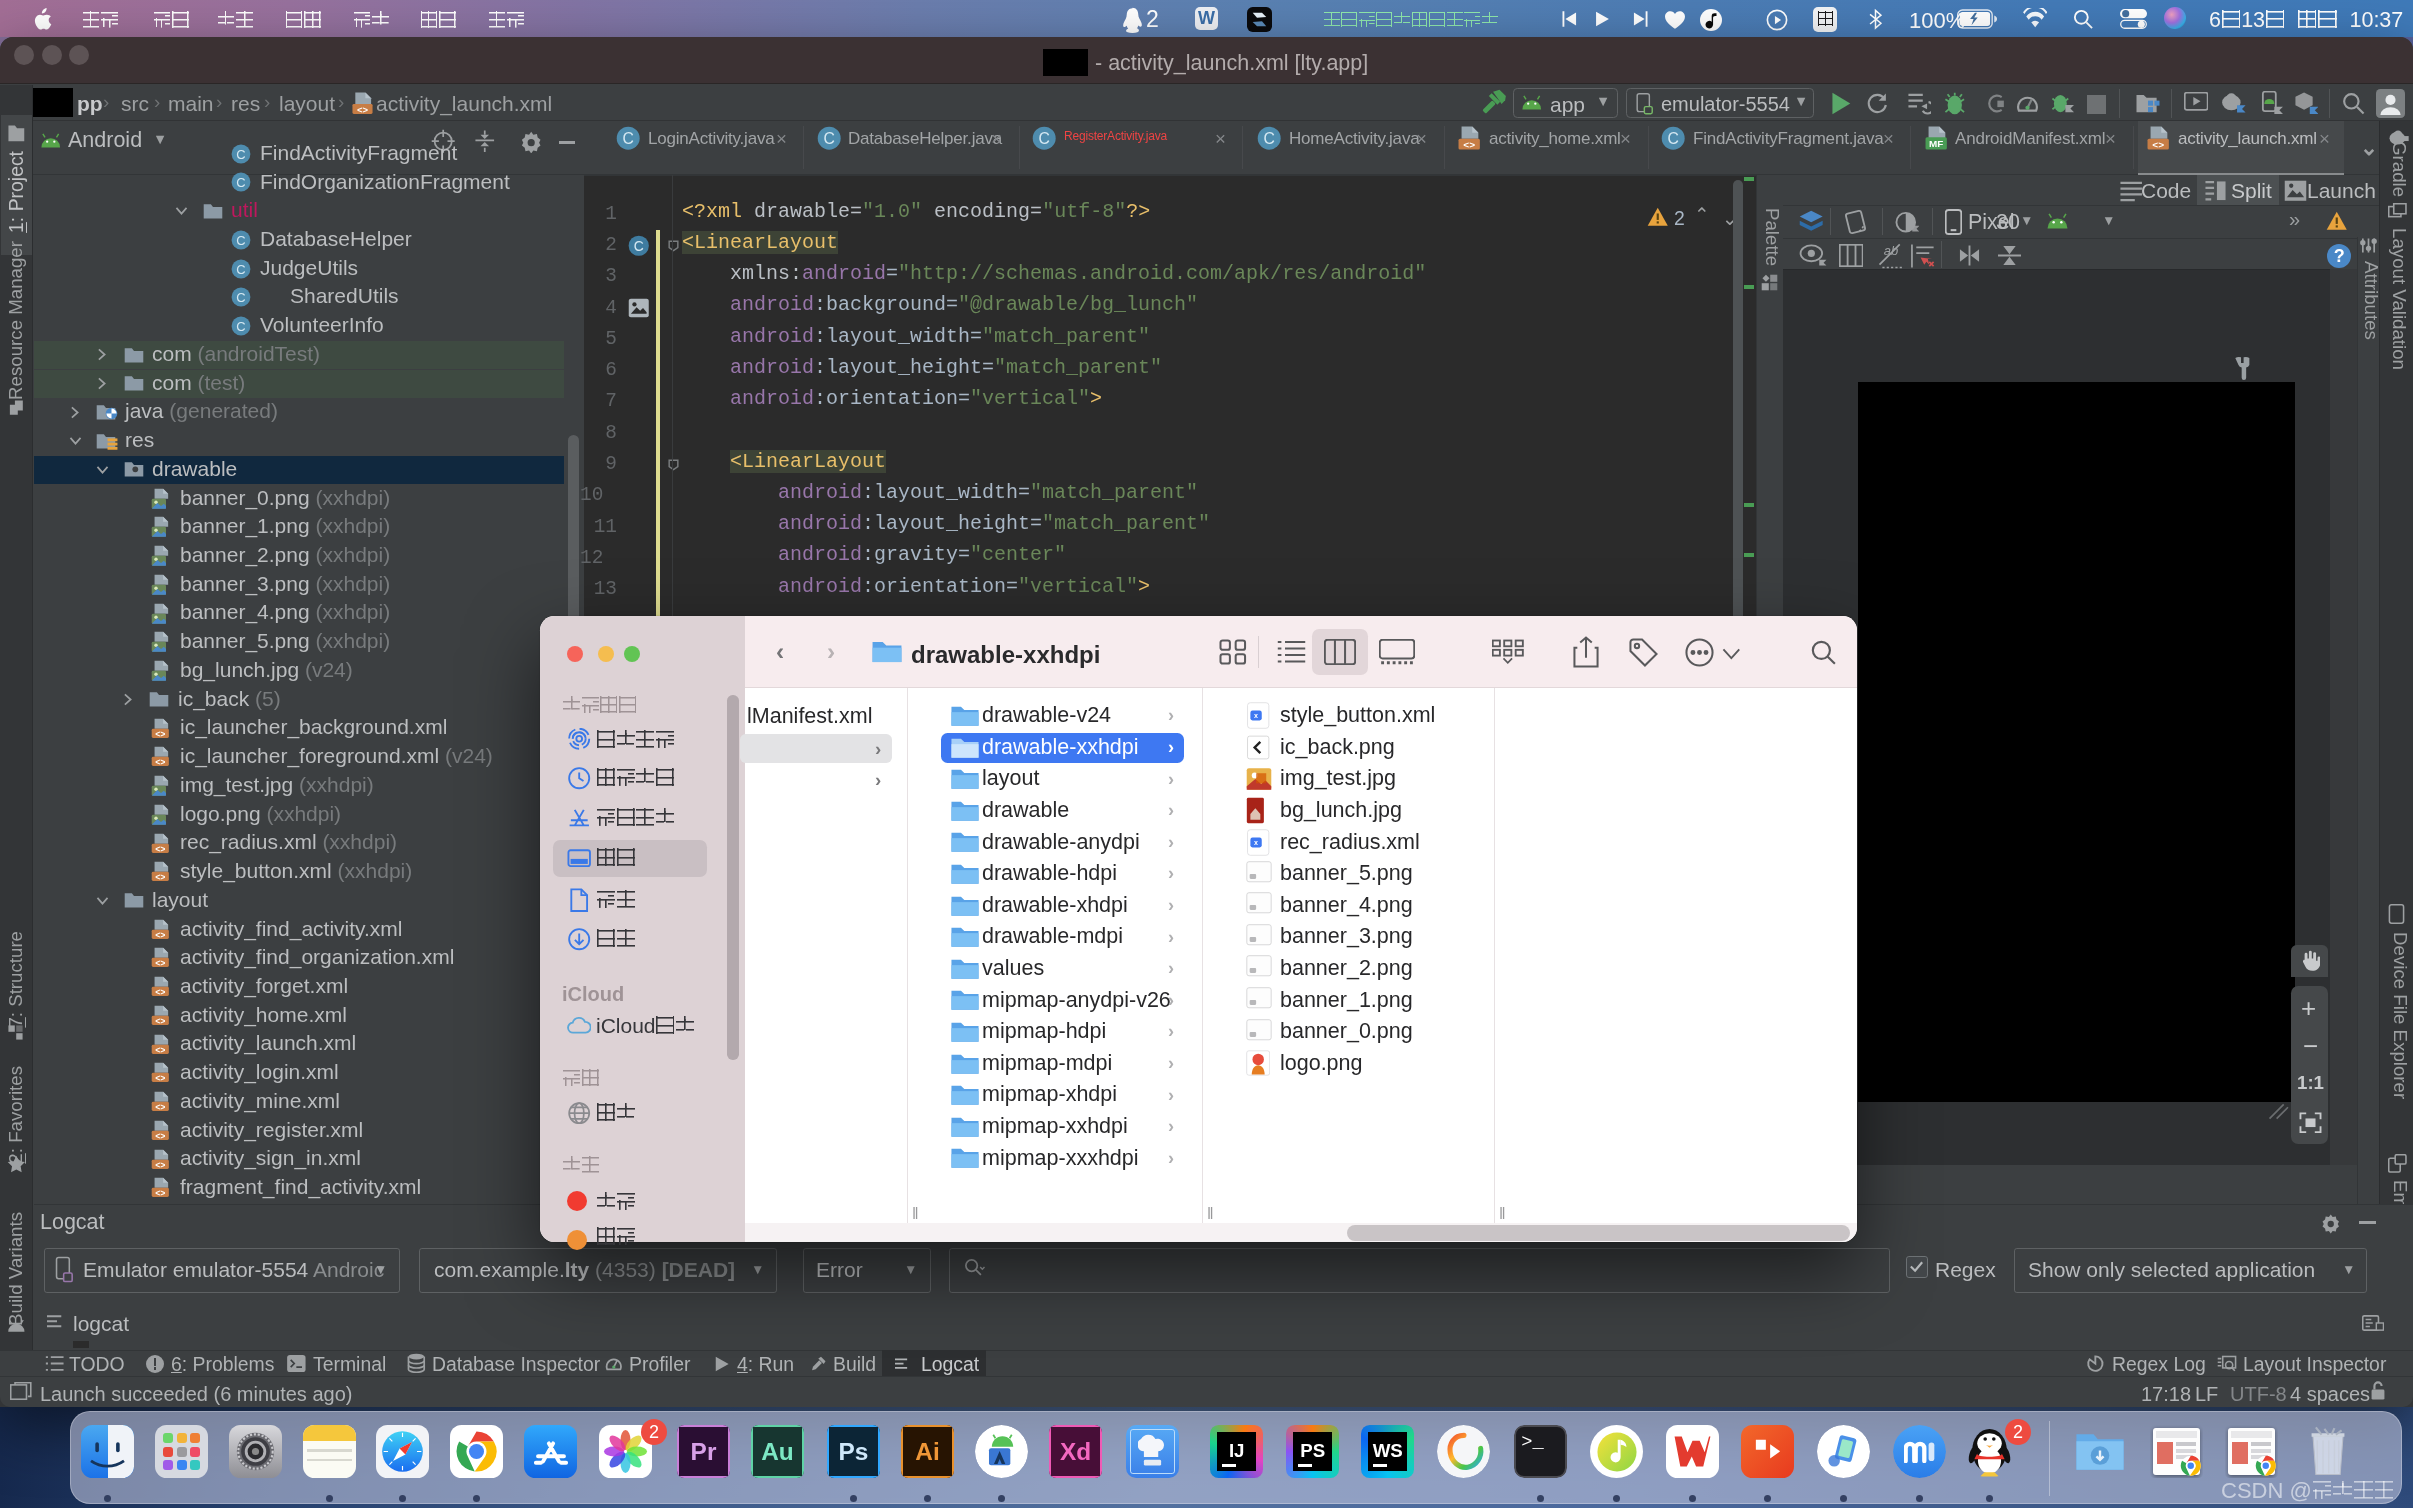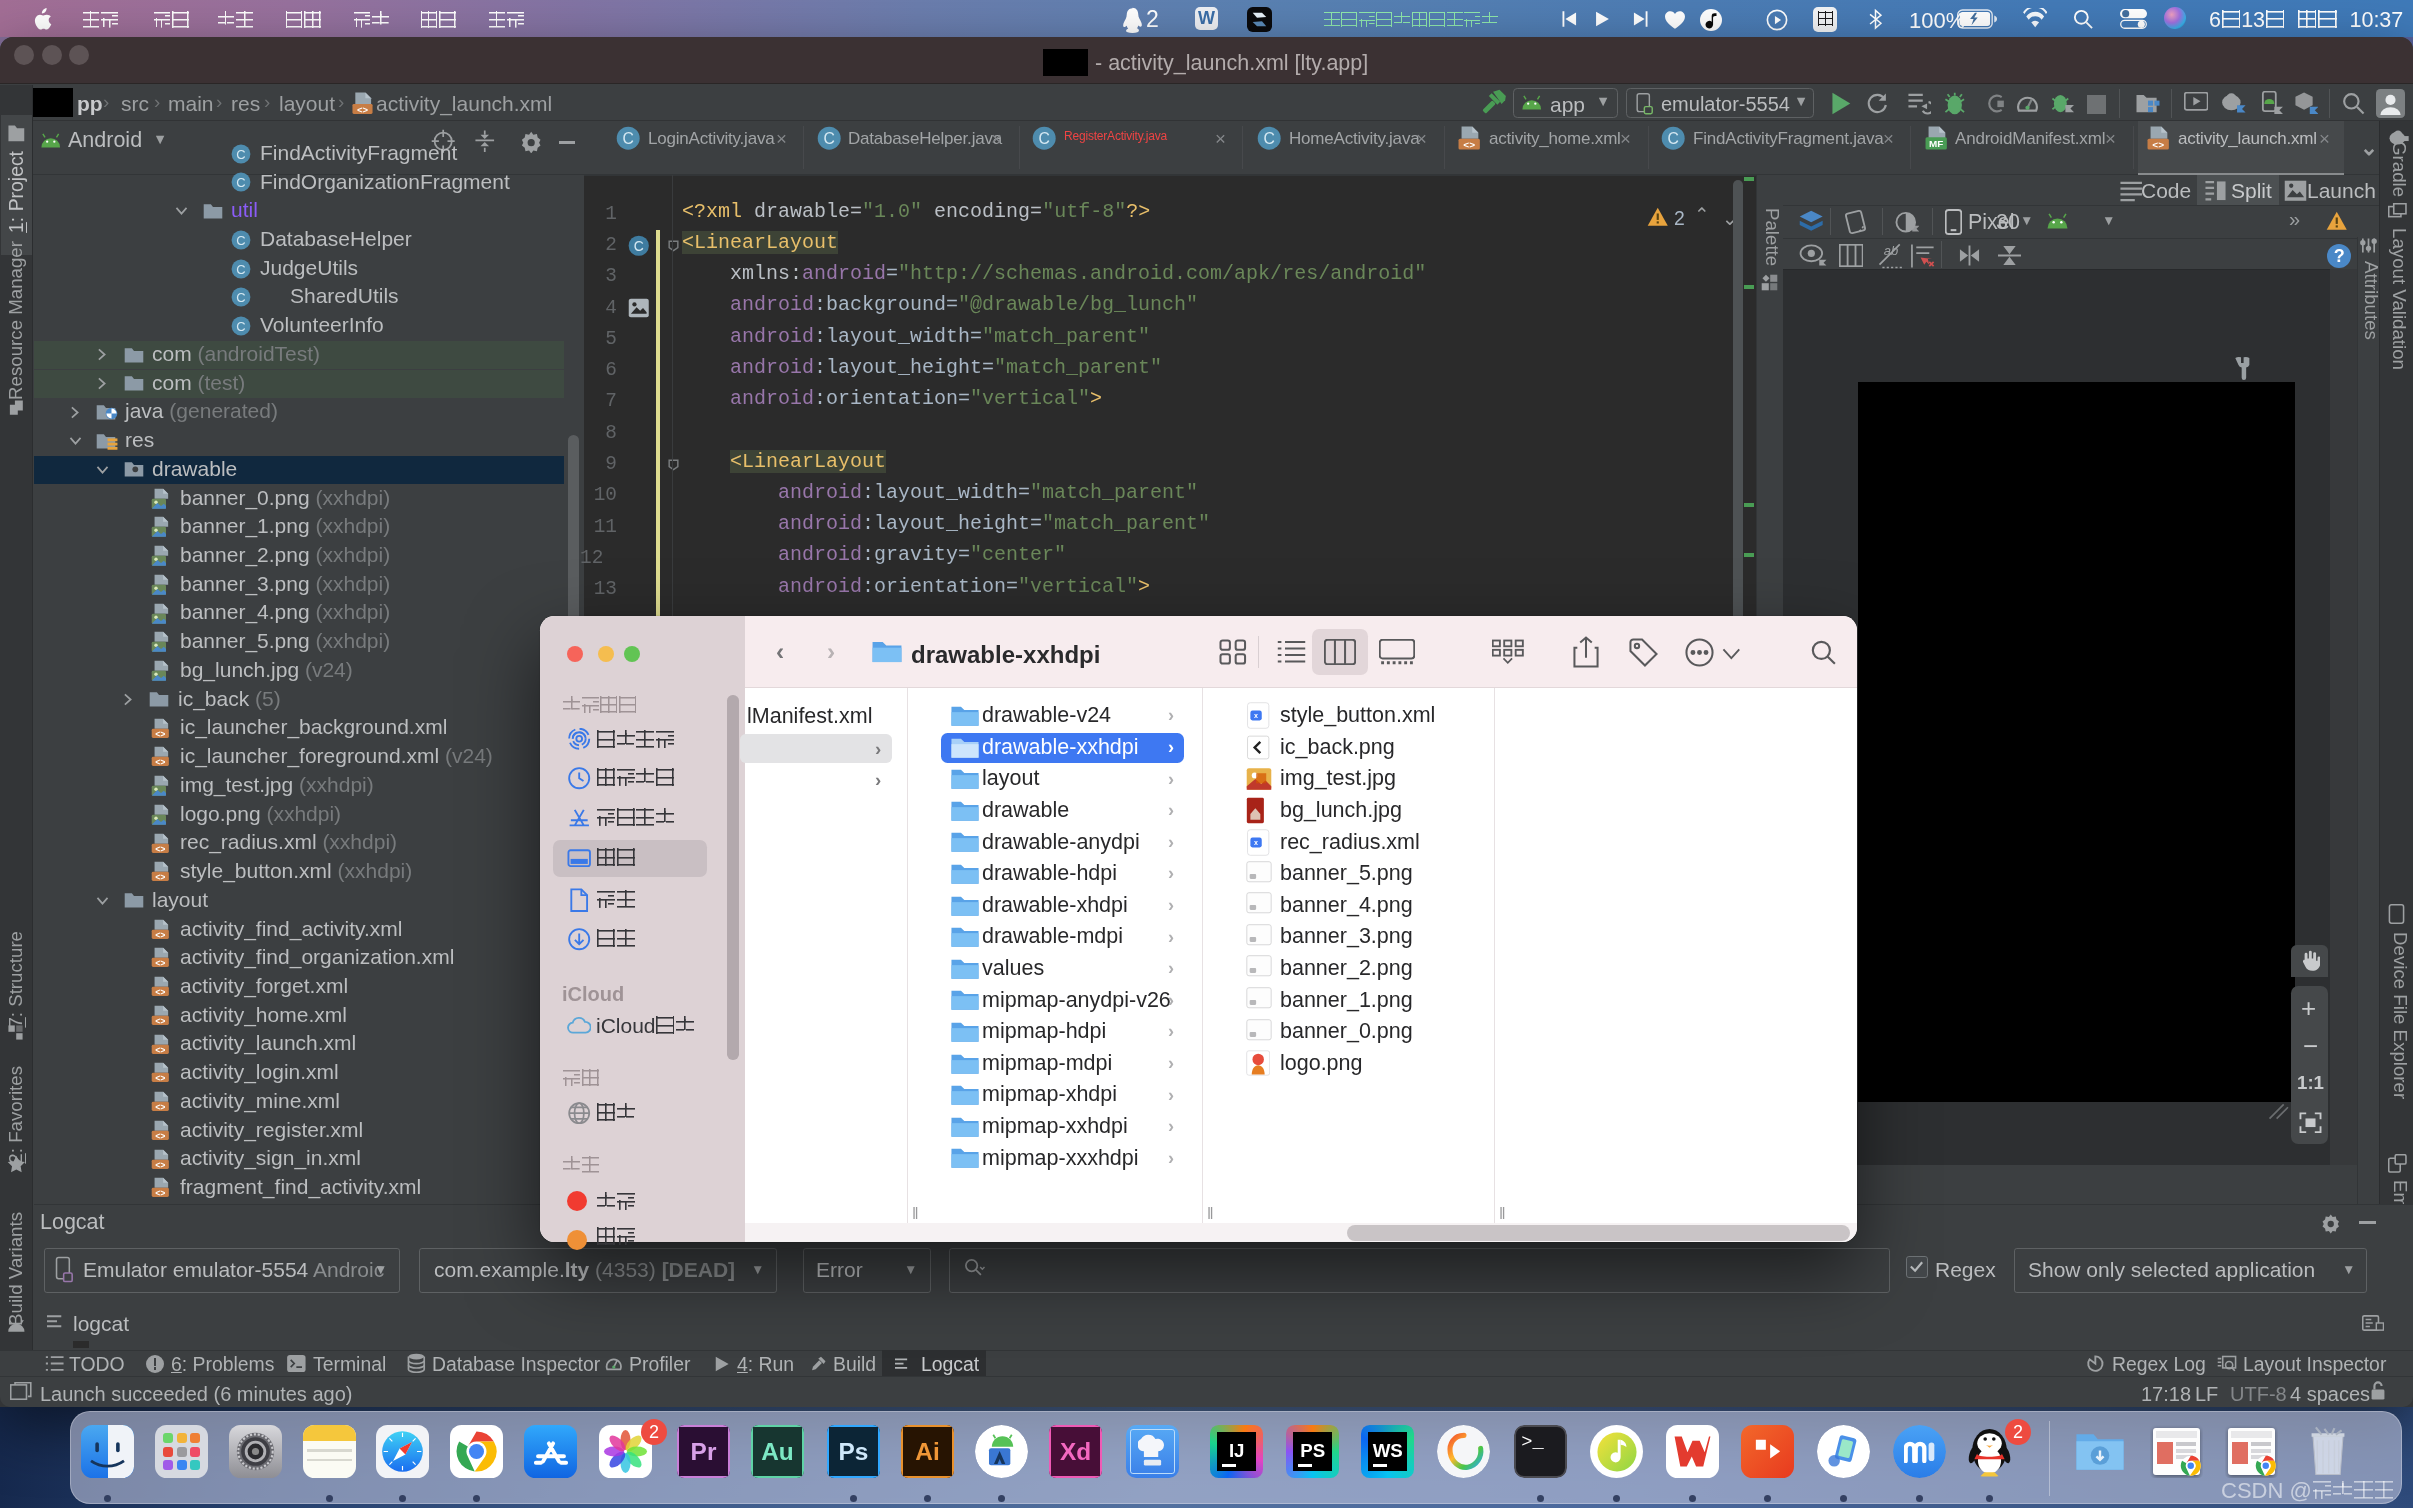"util" div.ab { color: #8b5cf6 -> #be185d }
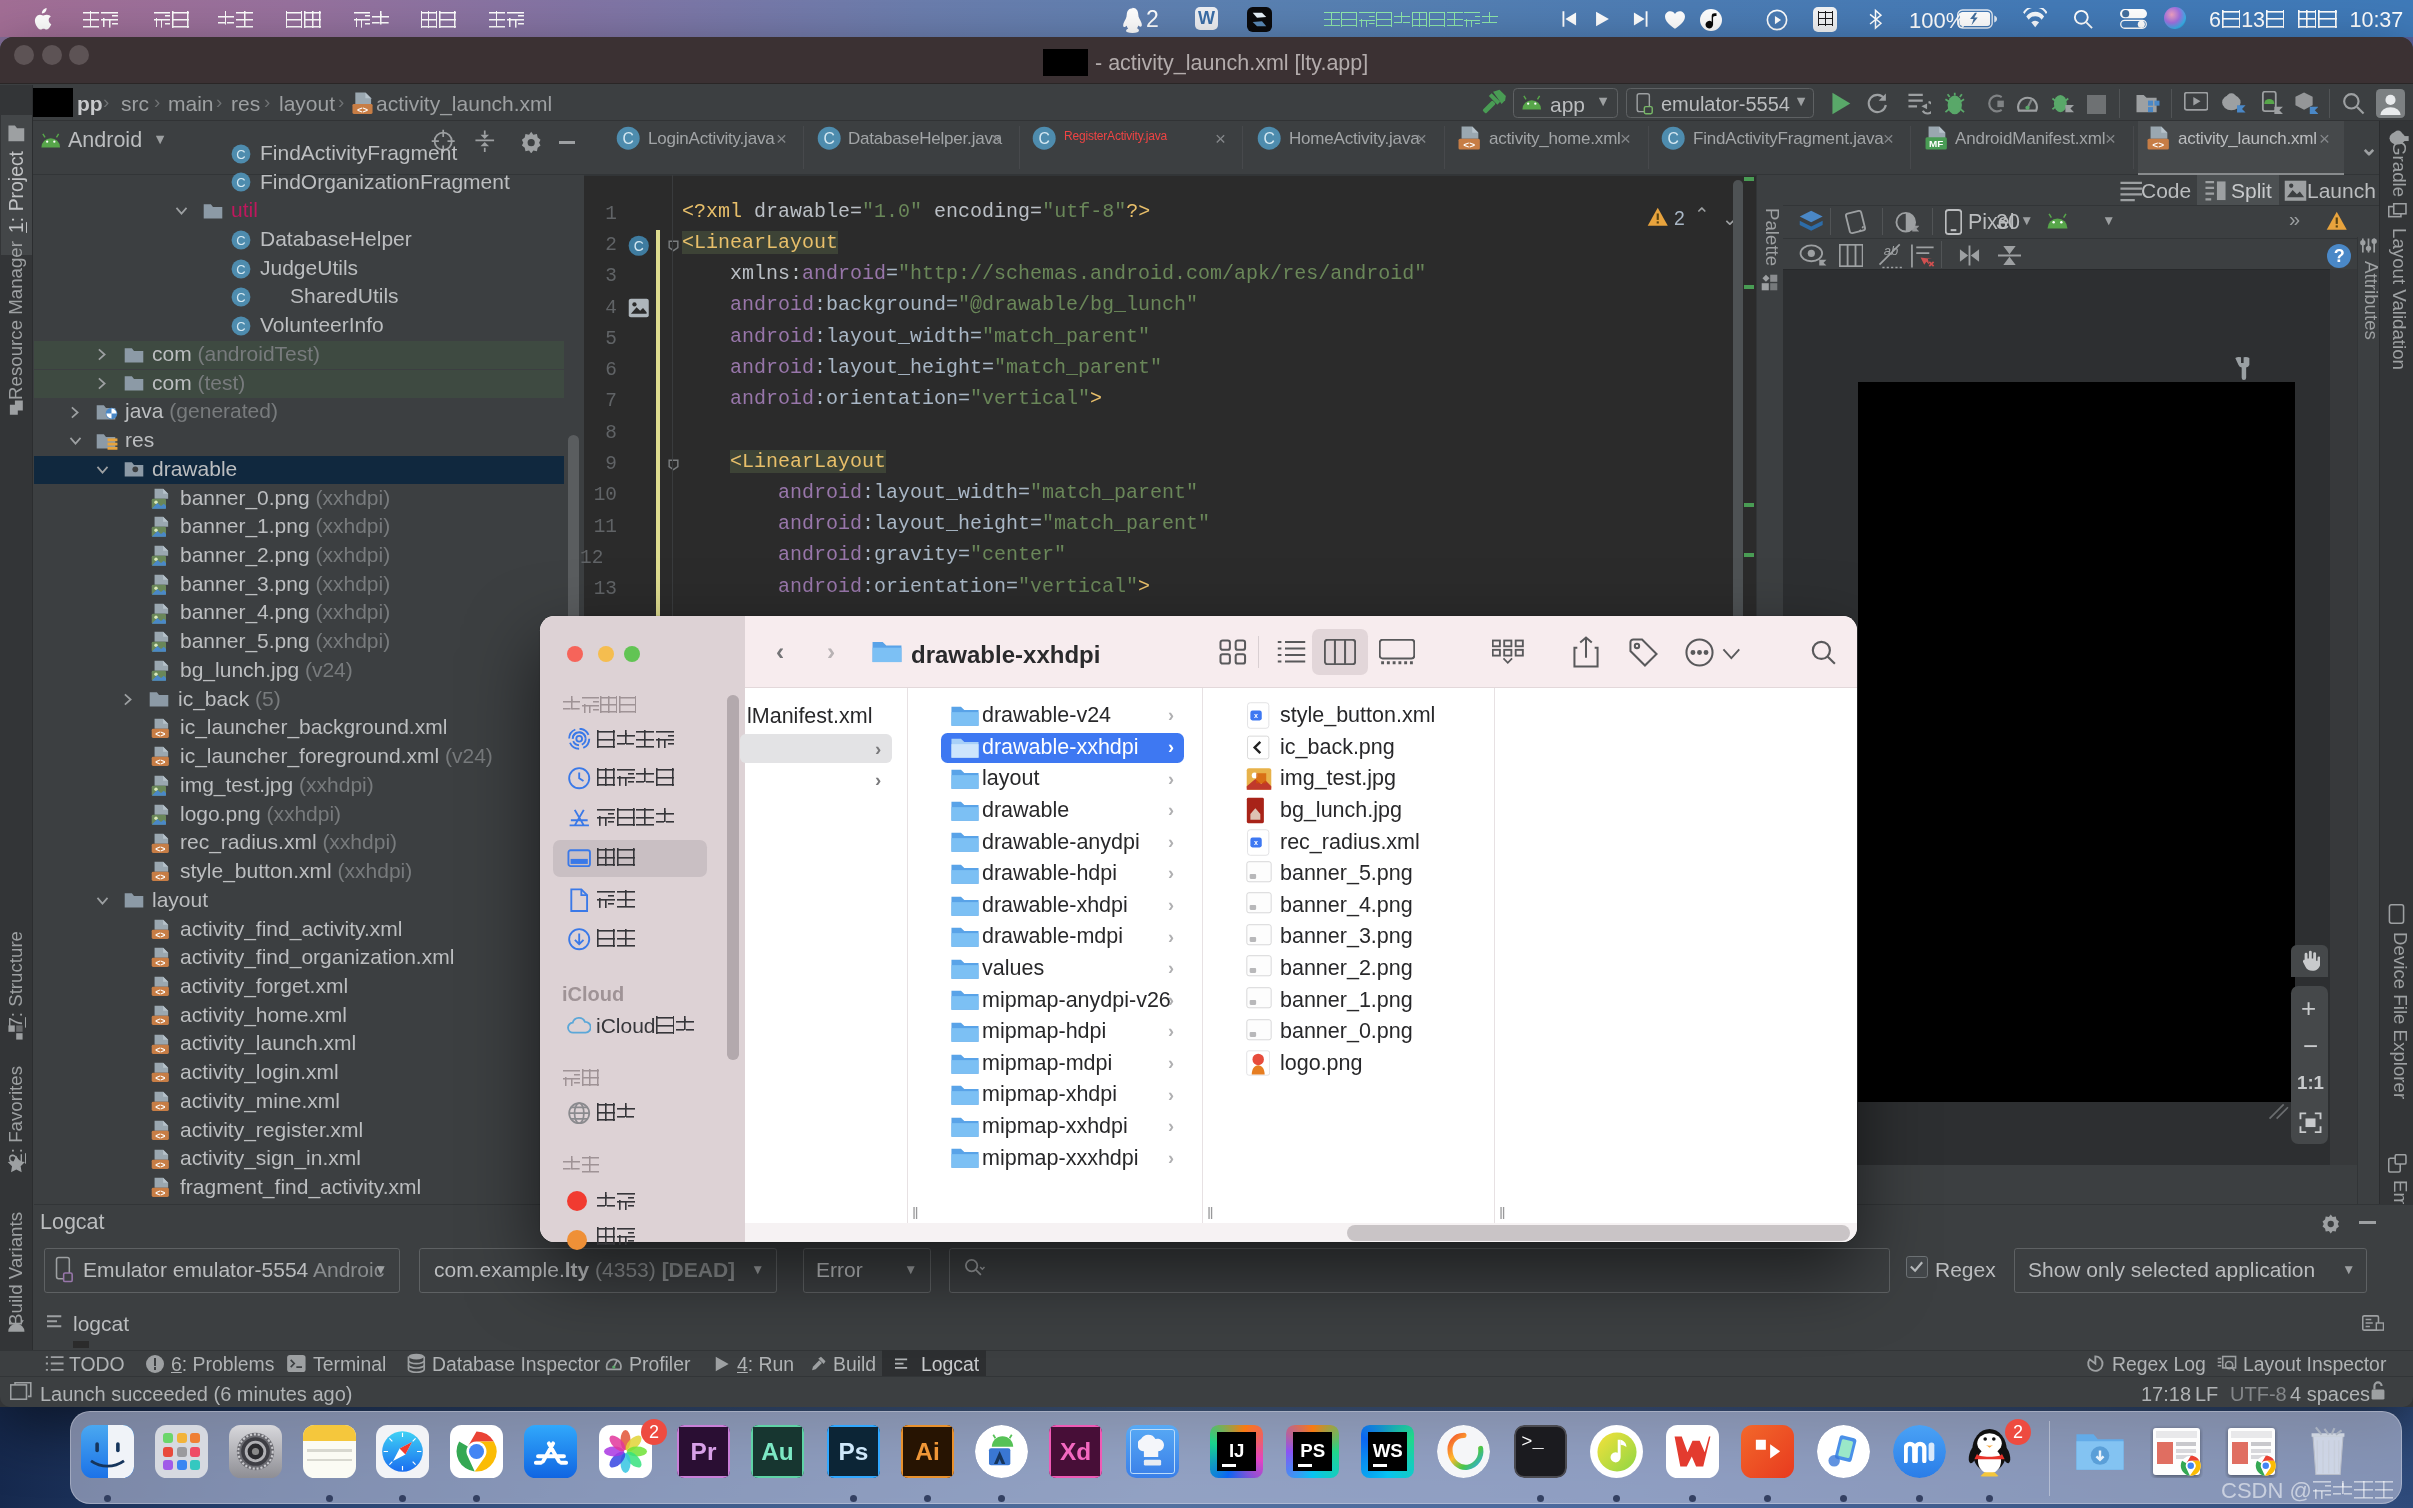"10" div.ab { text-align: right -> none }
